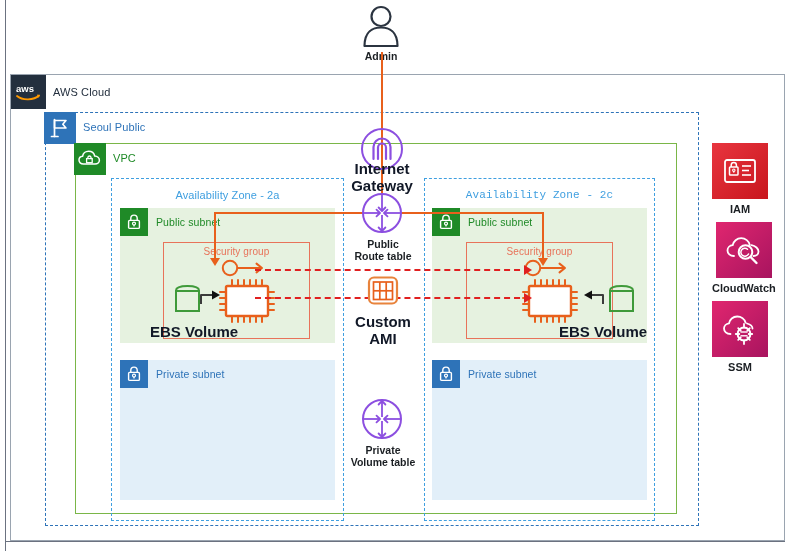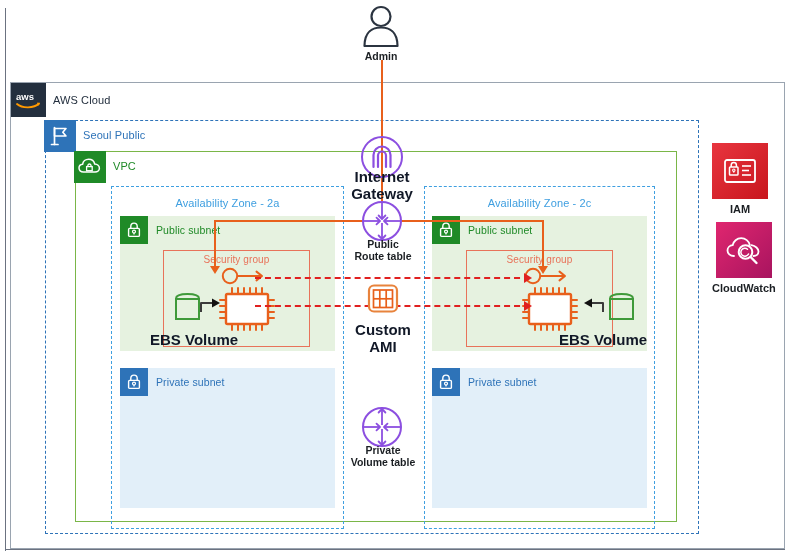"aws" .abs { margin-top: 8px -> none }
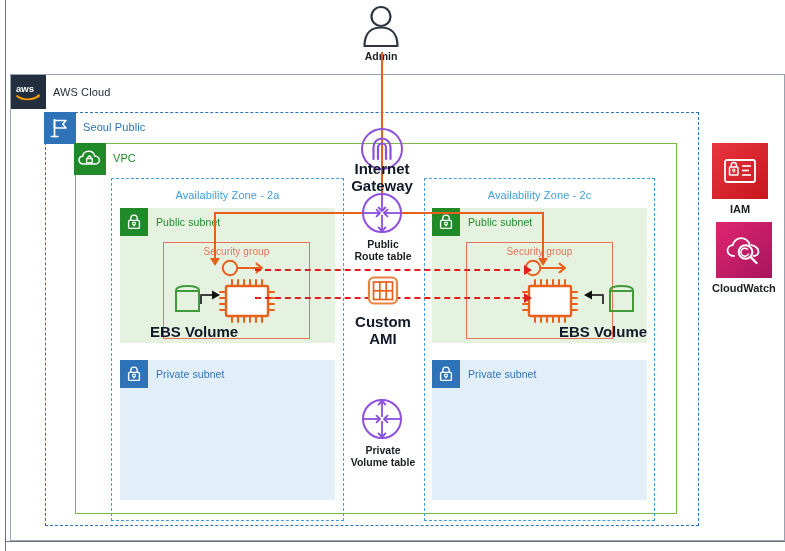"Availability Zone - 2c" #az-c-label { font-family: none -> Liberation Mono, monospace }
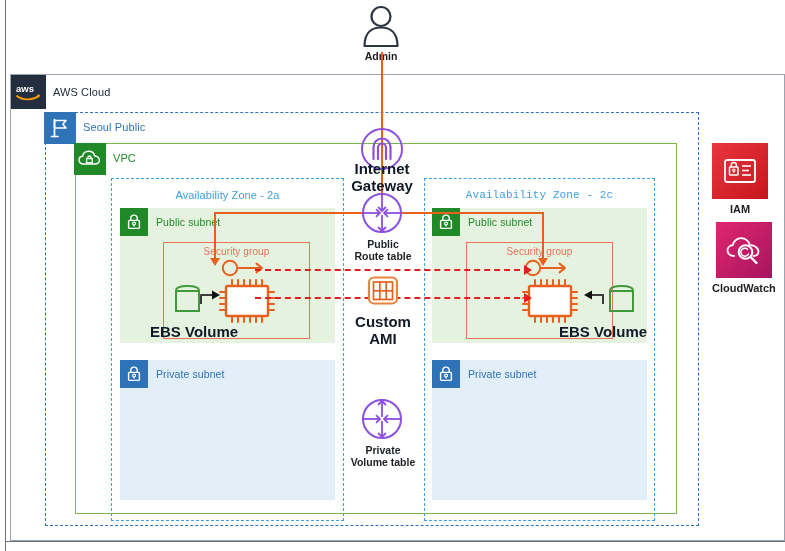"SSM" div.svc { html: none -> <div> <div> <svg> <path></path> <path></path> <g> <line></line> <line></line> <line></line> <line></line> <line></line> <line></line> <line></line> <line></line> </g> <circle></circle> <line></line> <line></line> </svg> </div> <div>SSM</div> </div> }
